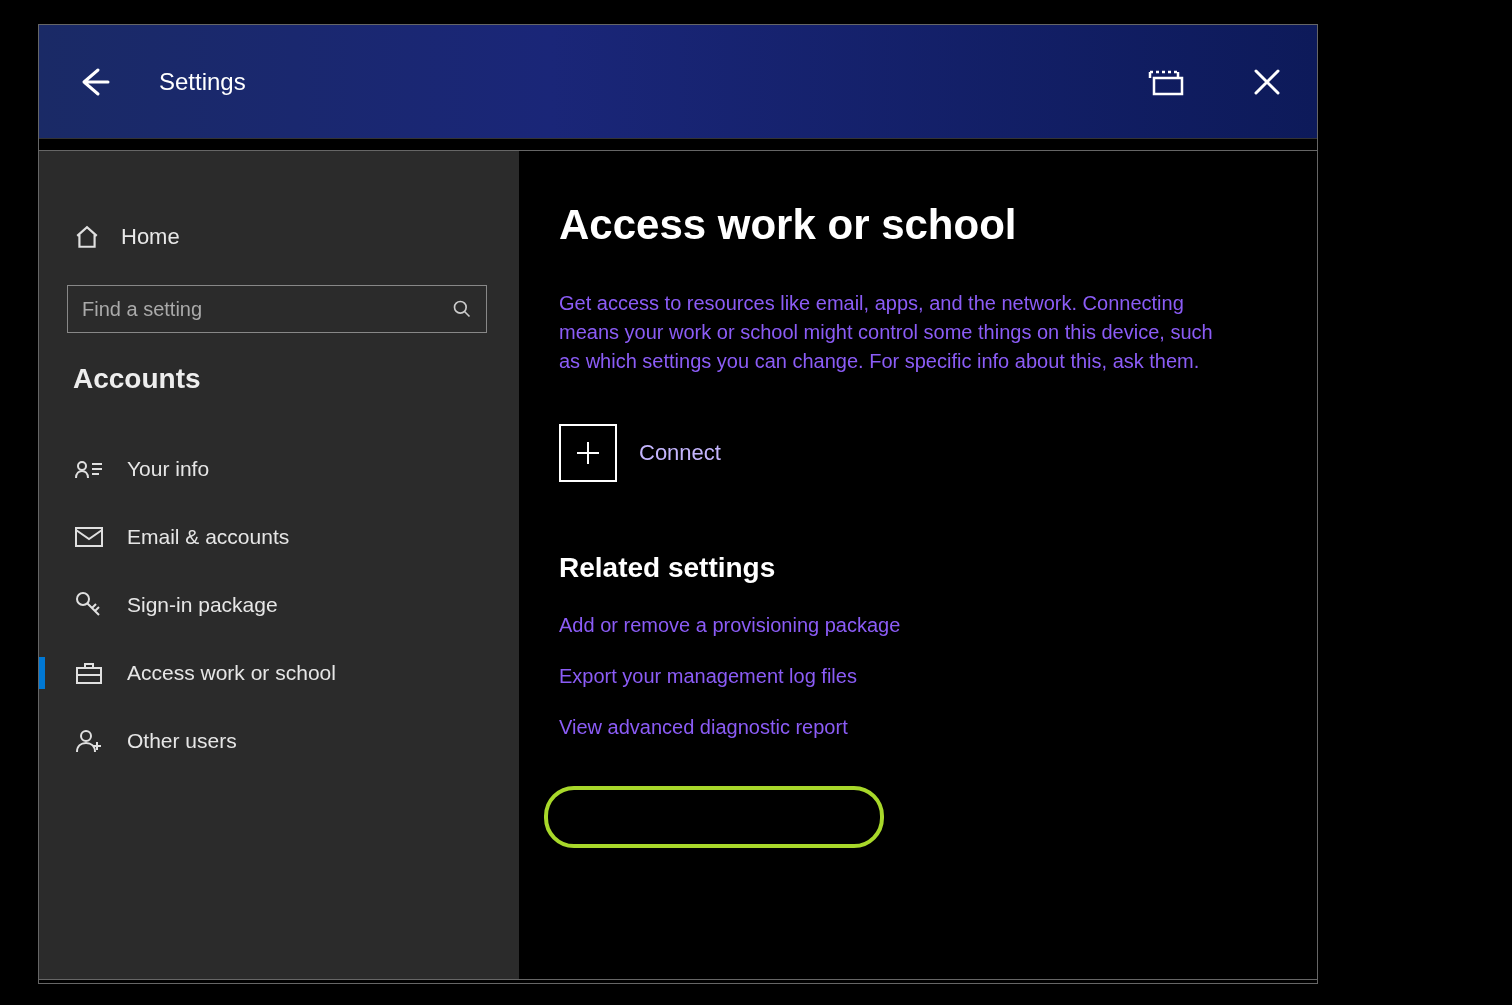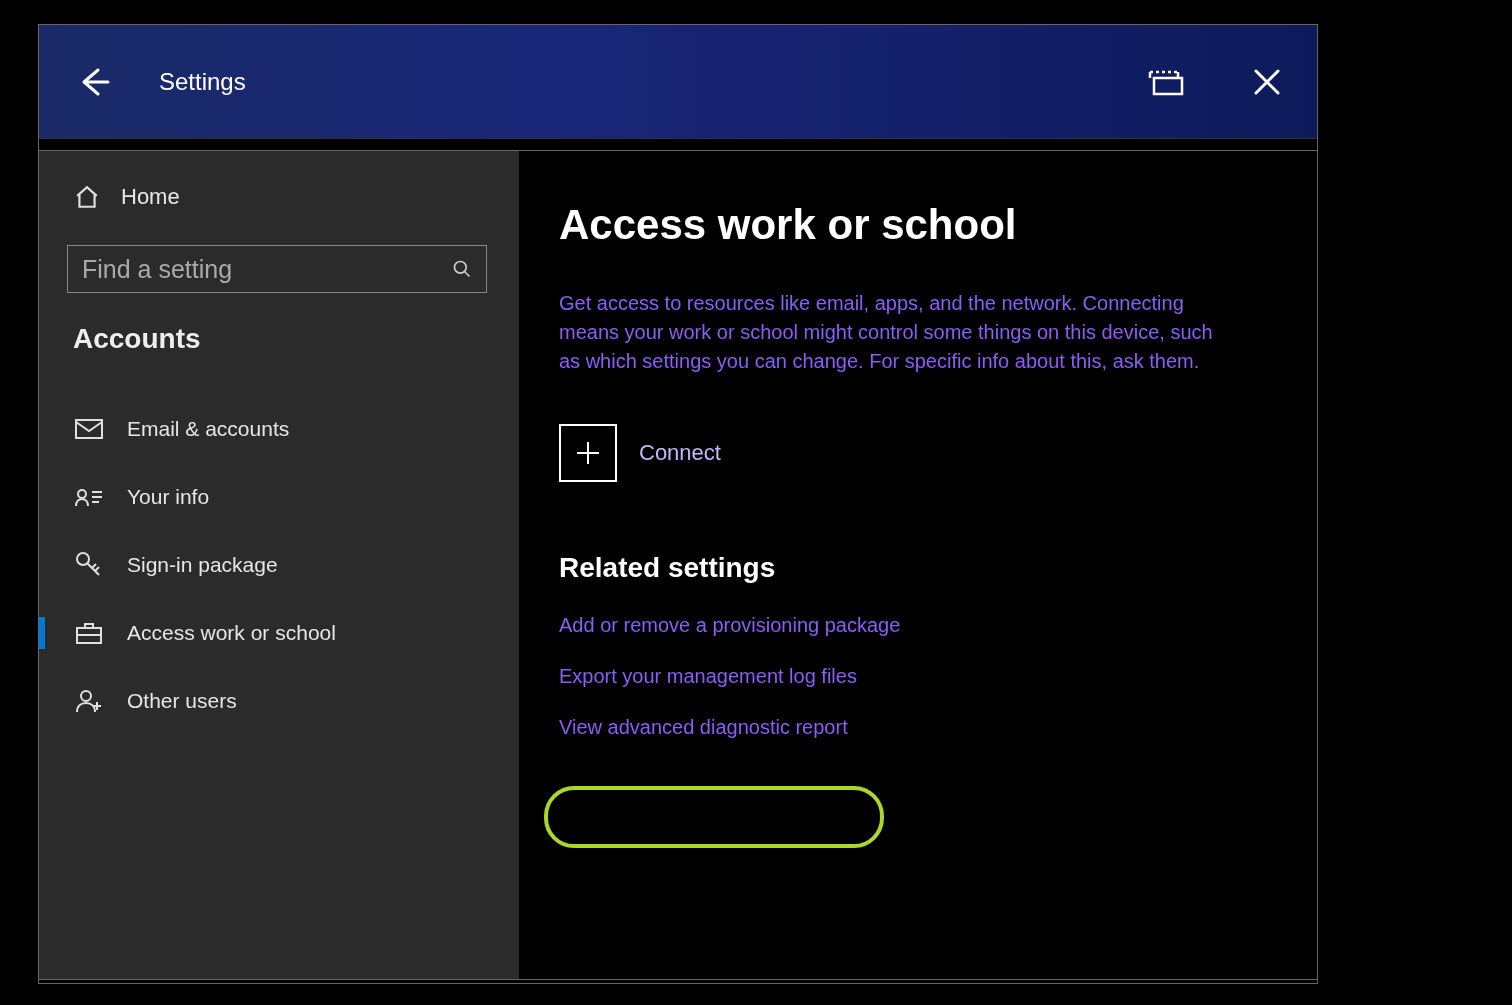"Home" .sidebar { padding: 32px 28px 30px 28px -> 72px 28px 30px 28px }
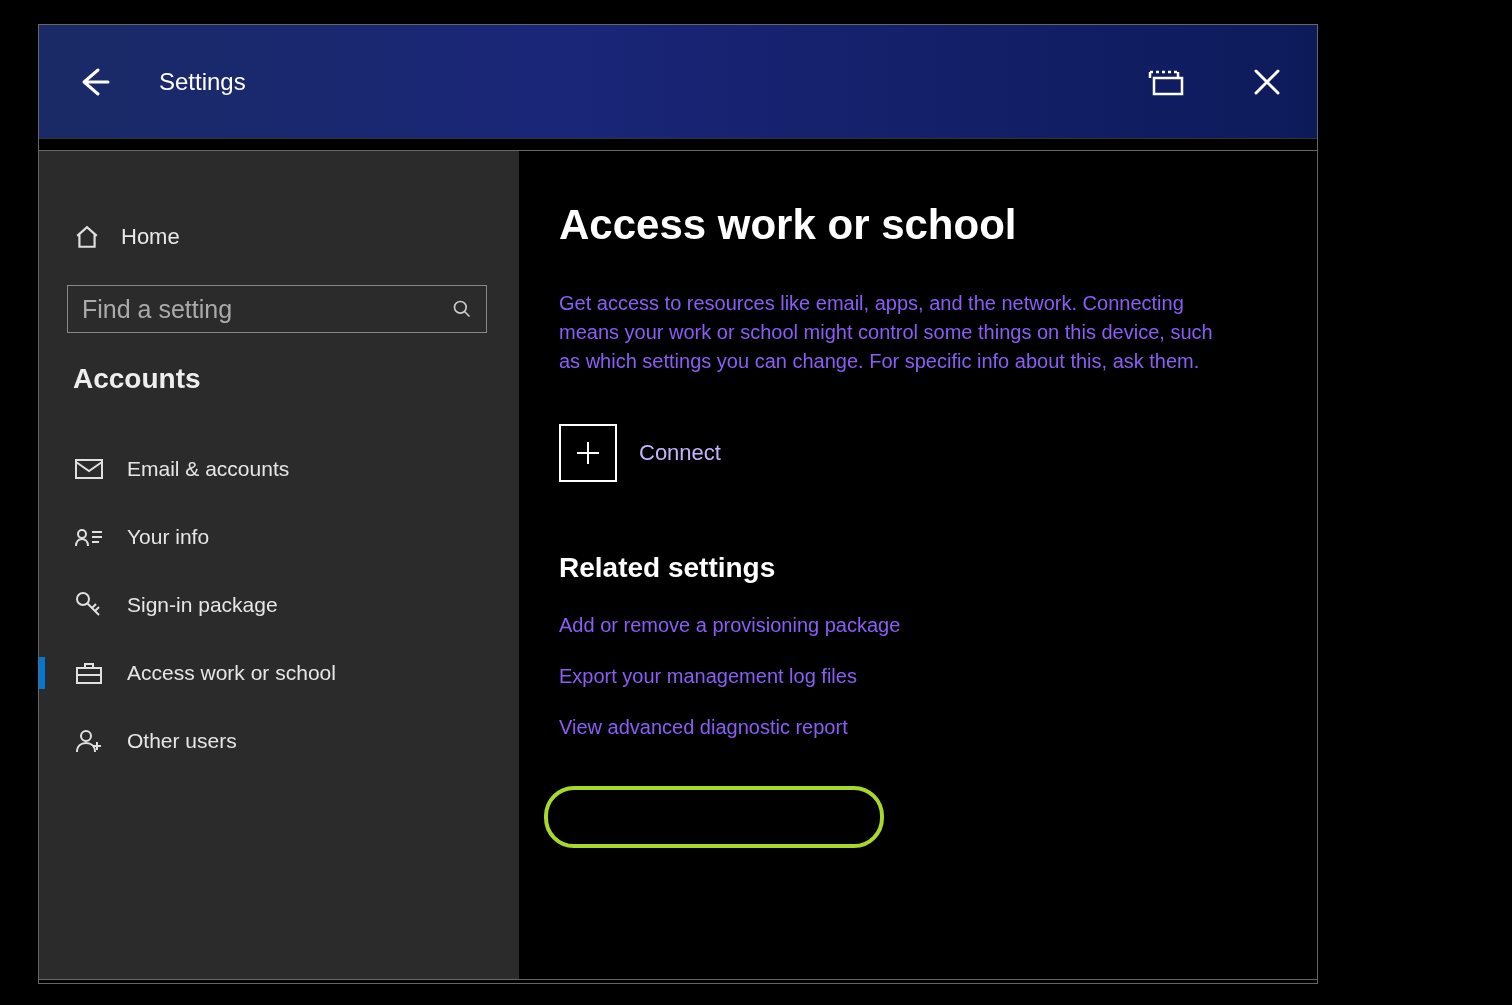"Find a setting" .search-box input { font-size: 25px -> 20px }
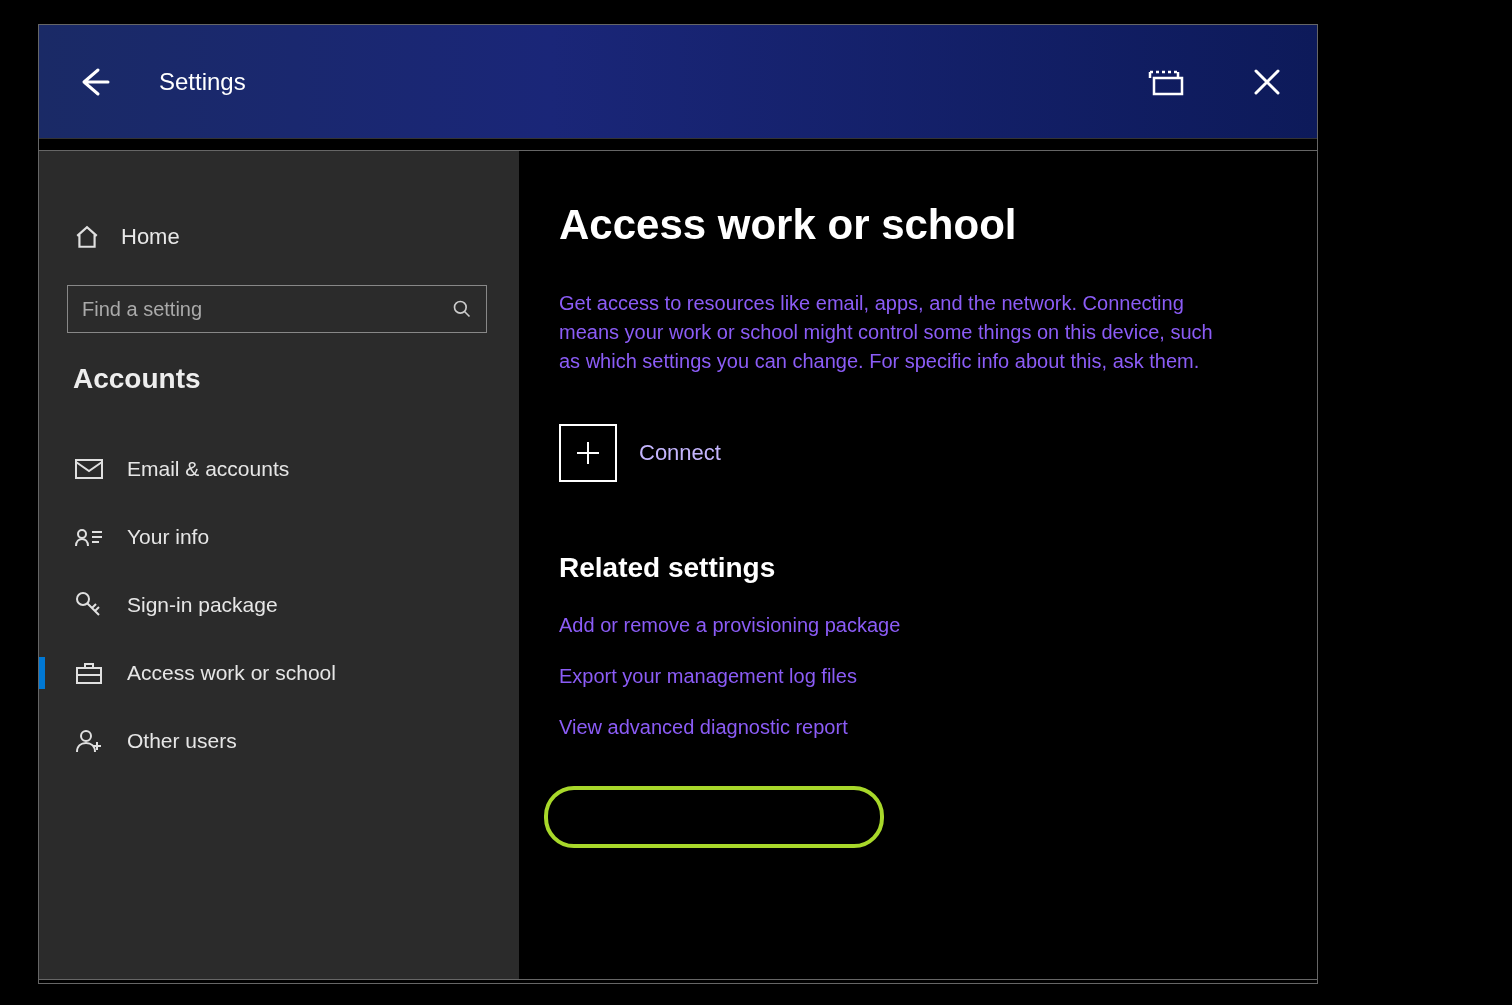"Email & accounts" div.nav-item { order: before "Your info" -> after "Your info" }
